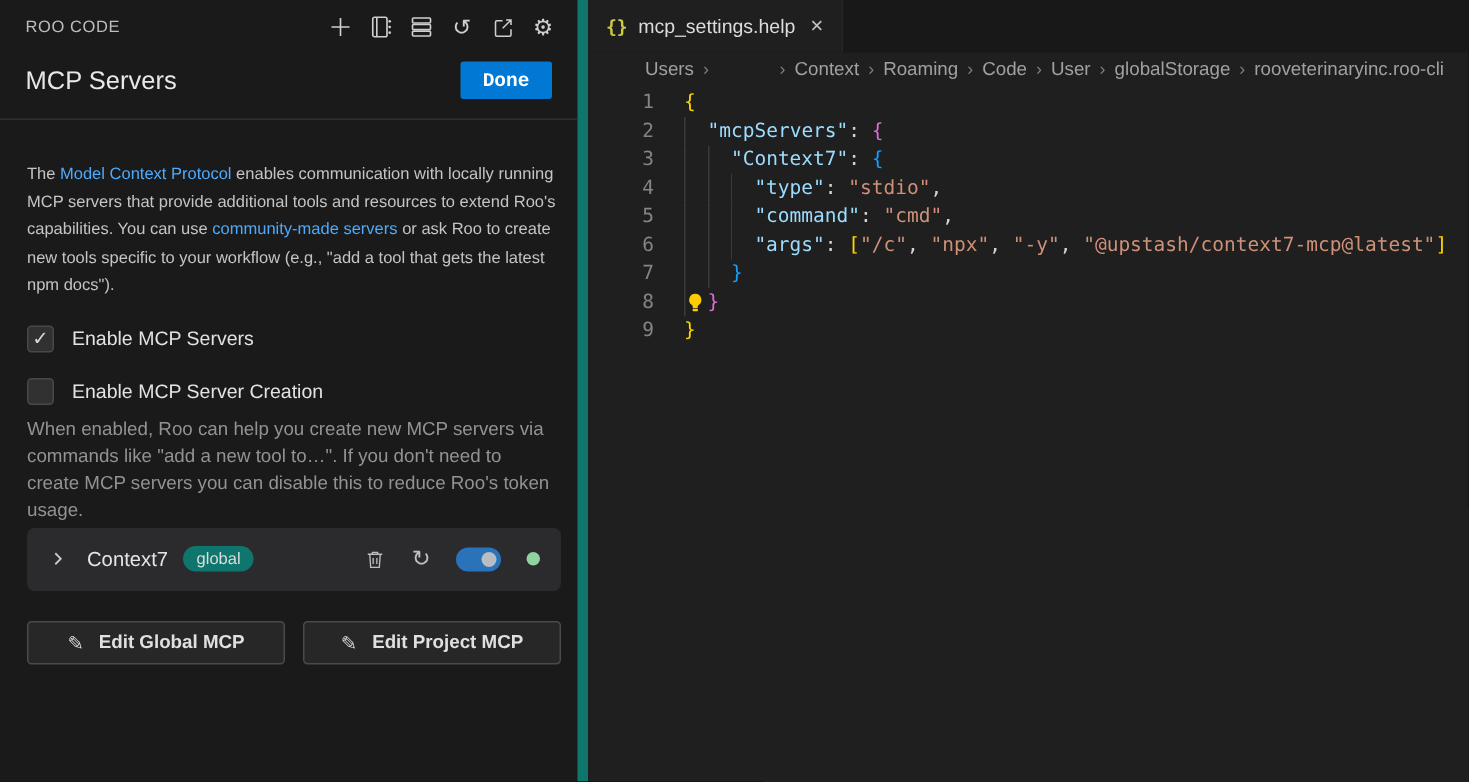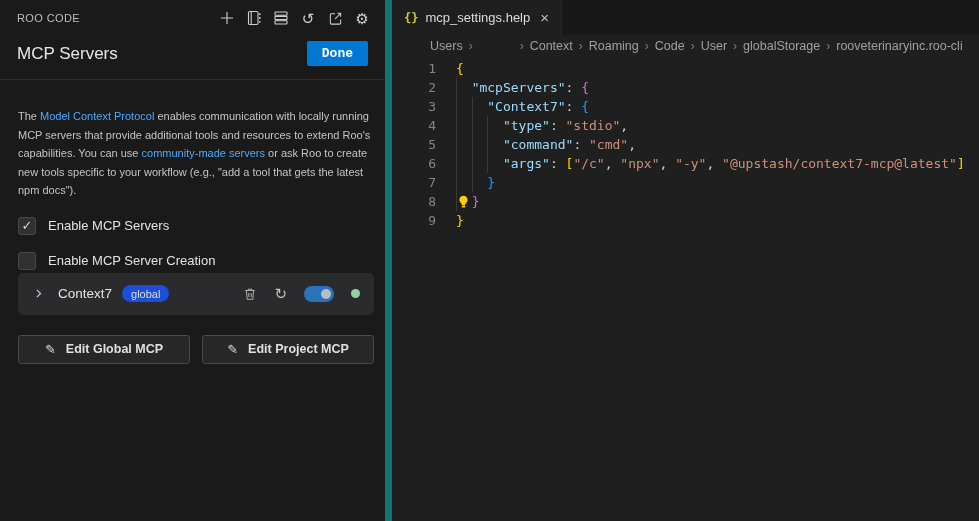"When enabled, Roo can help" p.cb-desc { html: none -> <p>When enabled, Roo can help you create new MCP servers via commands like "add a new tool to…". If you don't need to create MCP servers you can disable this to reduce Roo's token usage.</p> }
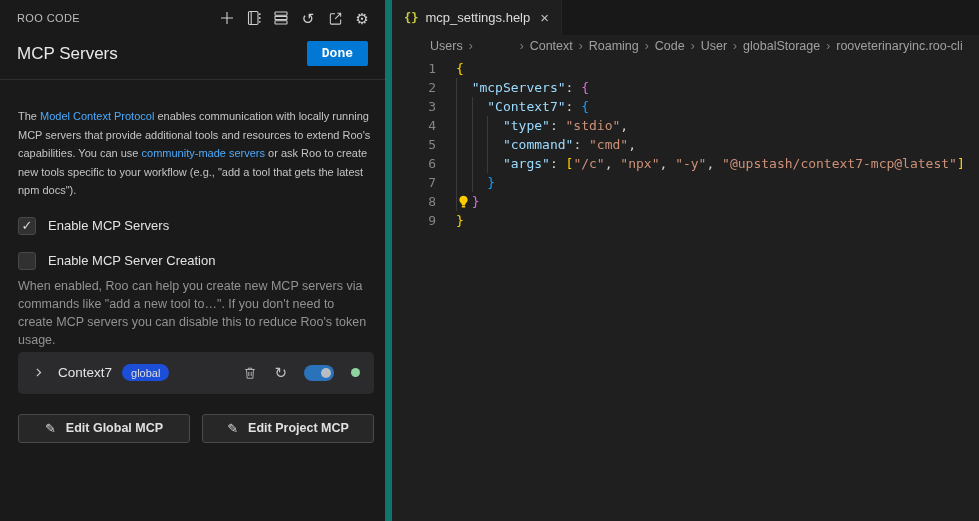"global" .server-badge { background: #1d4ed8 -> #0f766e }
